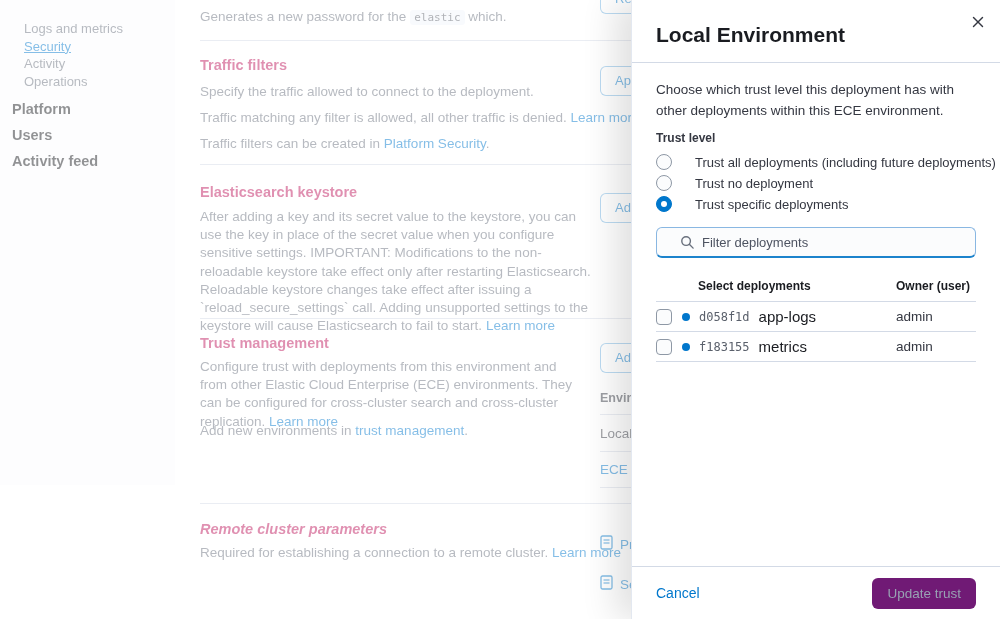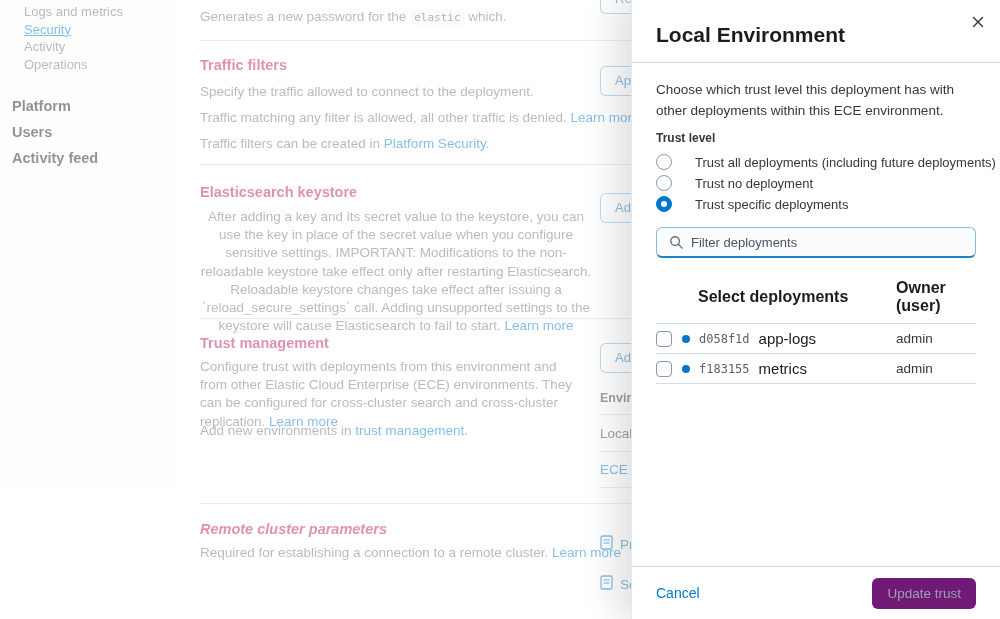"Logs and metrics" .sidebar { padding-top: 3px -> 20px }
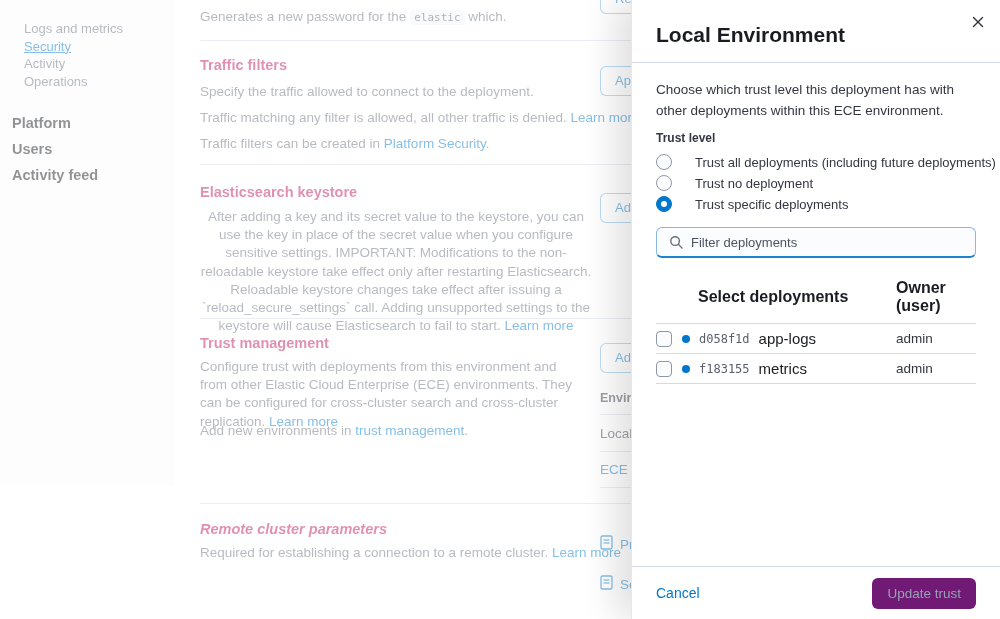"Platform" .side-head.first { margin-top: 24px -> 10px }
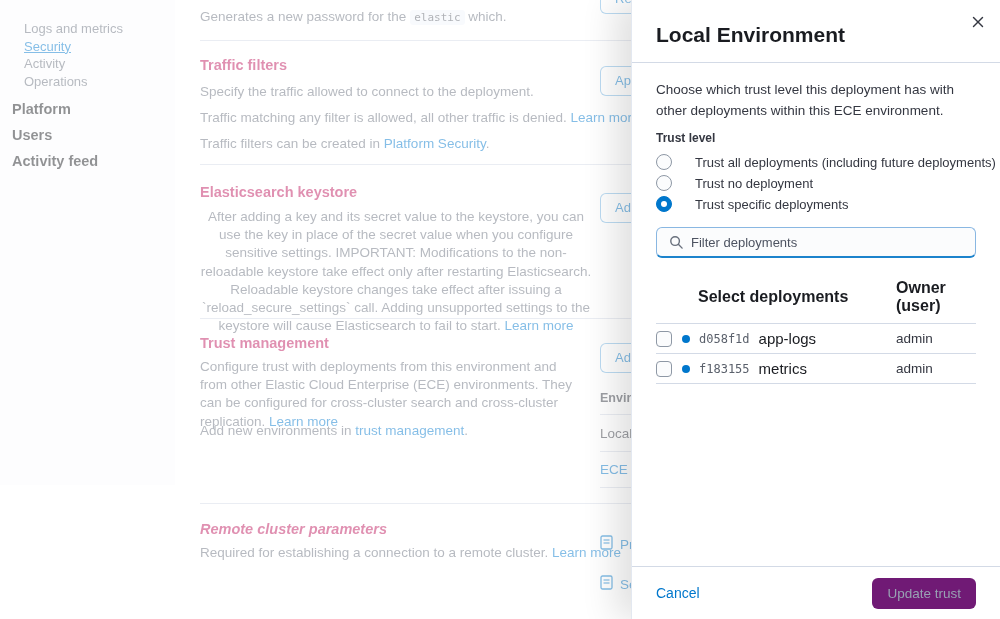"After adding a key and" p.abs { text-align: center -> none }
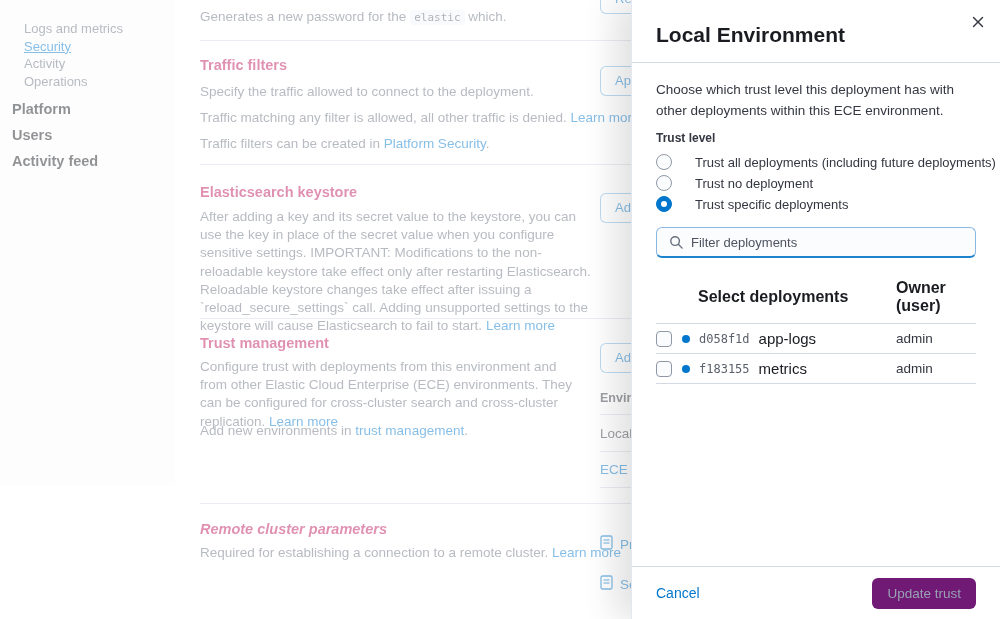"Filter deployments" .search-box { padding: 0 12px -> 0 23px }
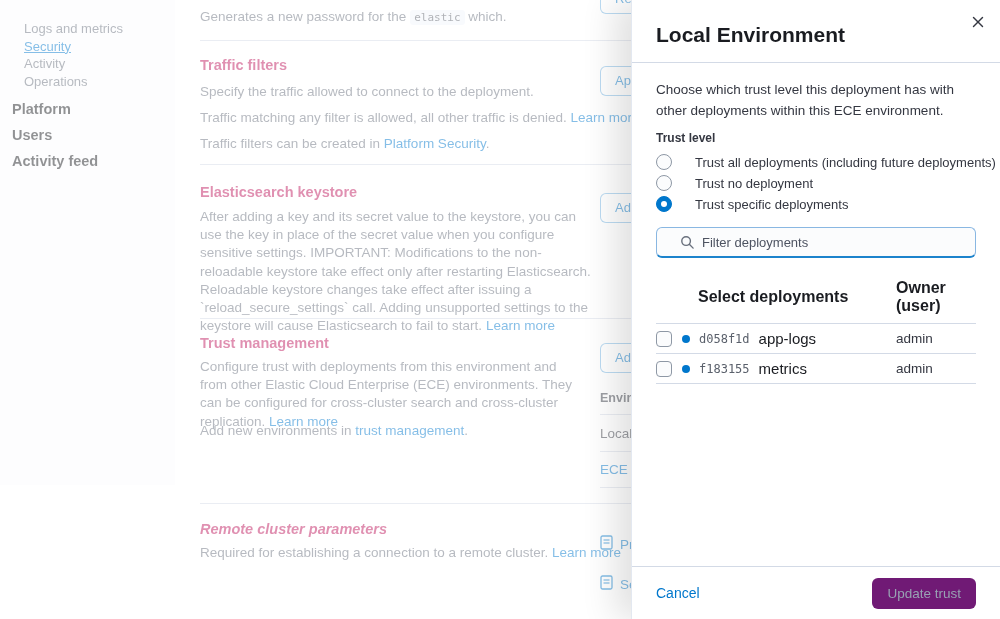"Select deployments" .tbl-header { font-size: 16px -> 12px }
